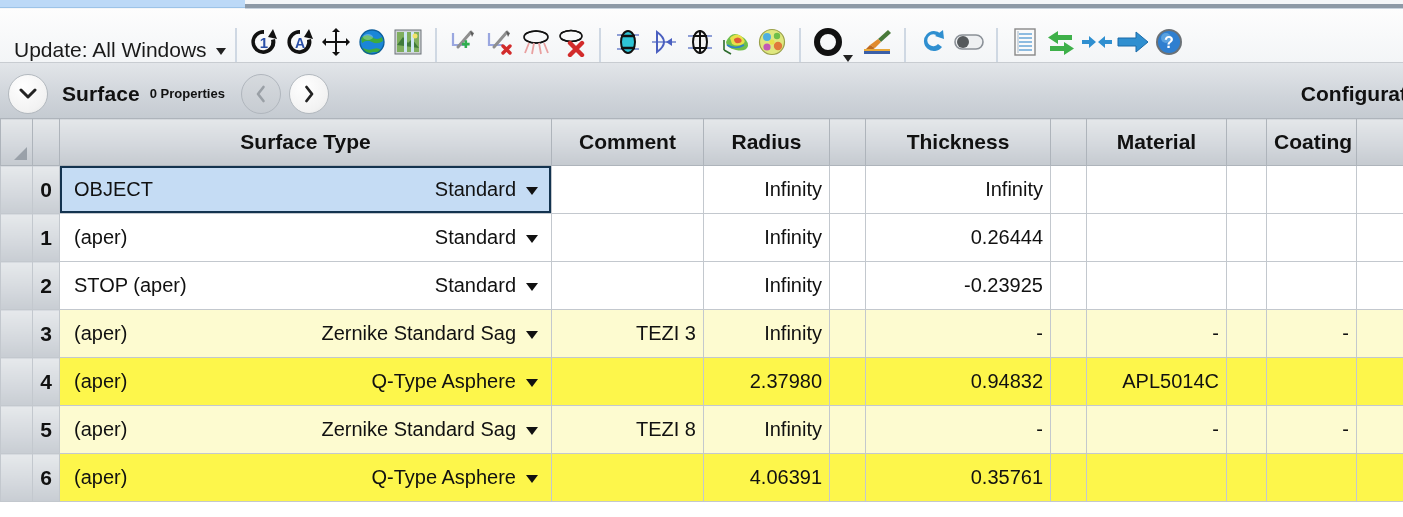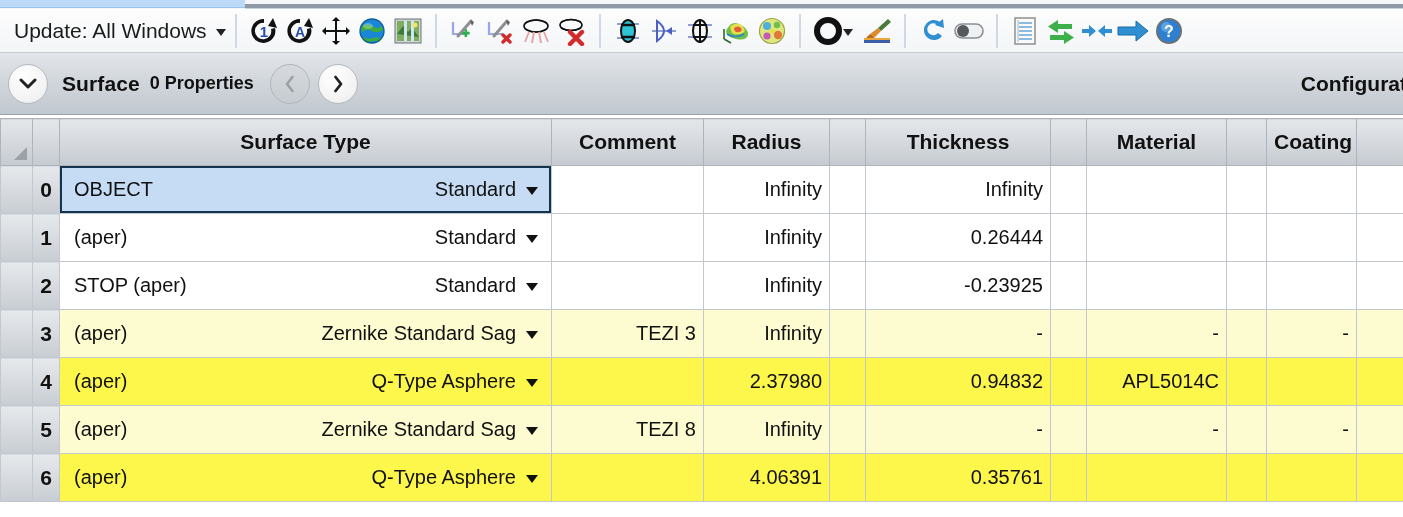"Update: All Windows" #toolbar { align-items: center -> flex-end; height: 44px -> 54px }
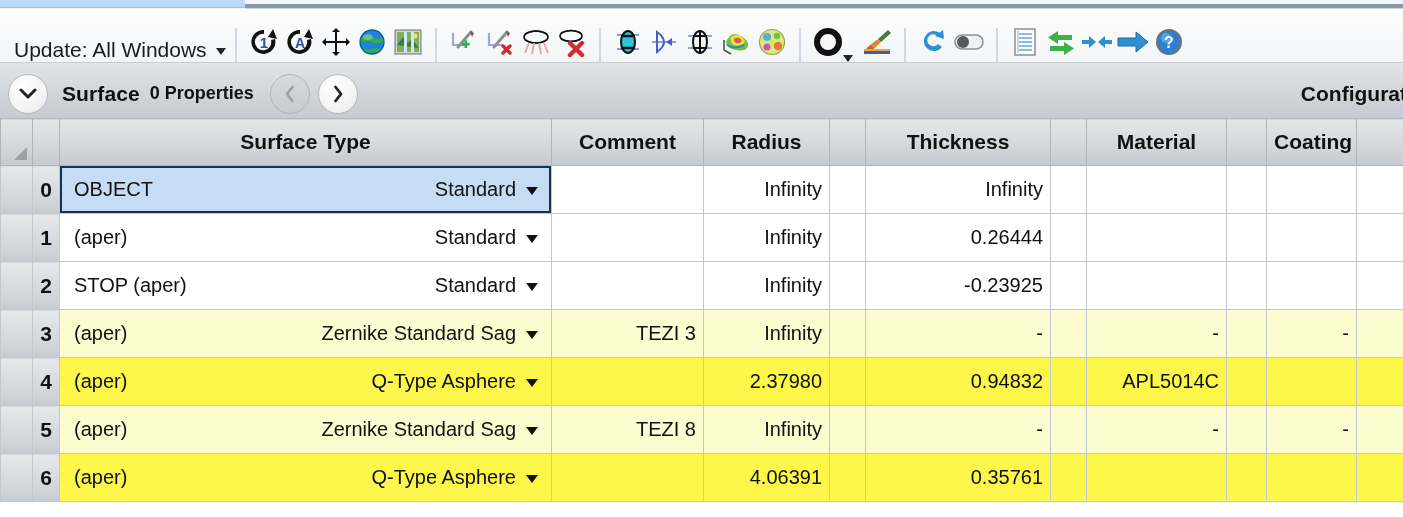"0 Properties" #props-num { font-size: 18px -> 13px }
